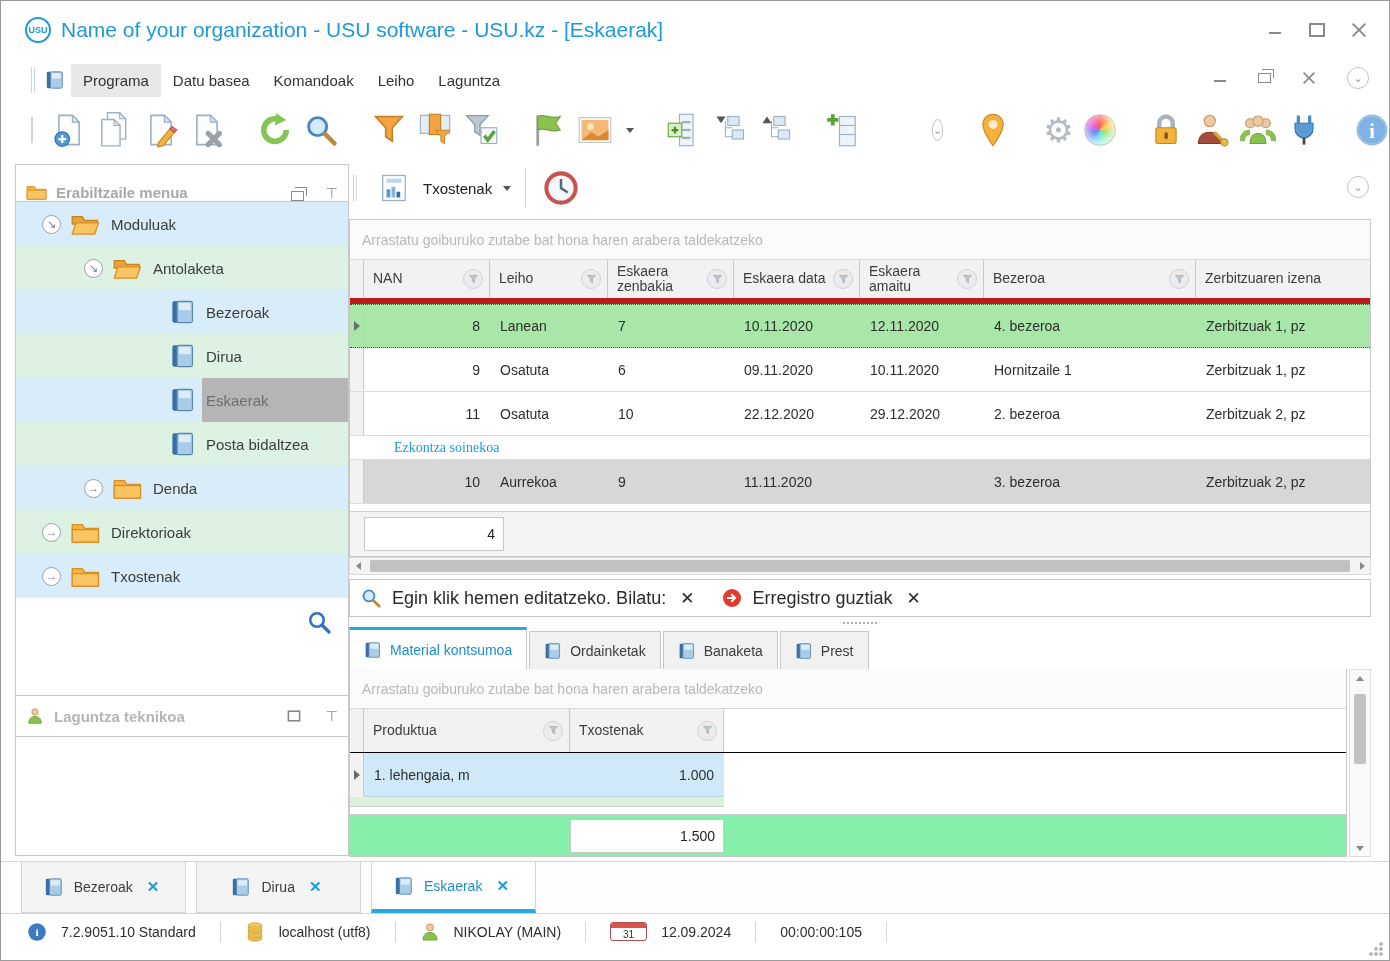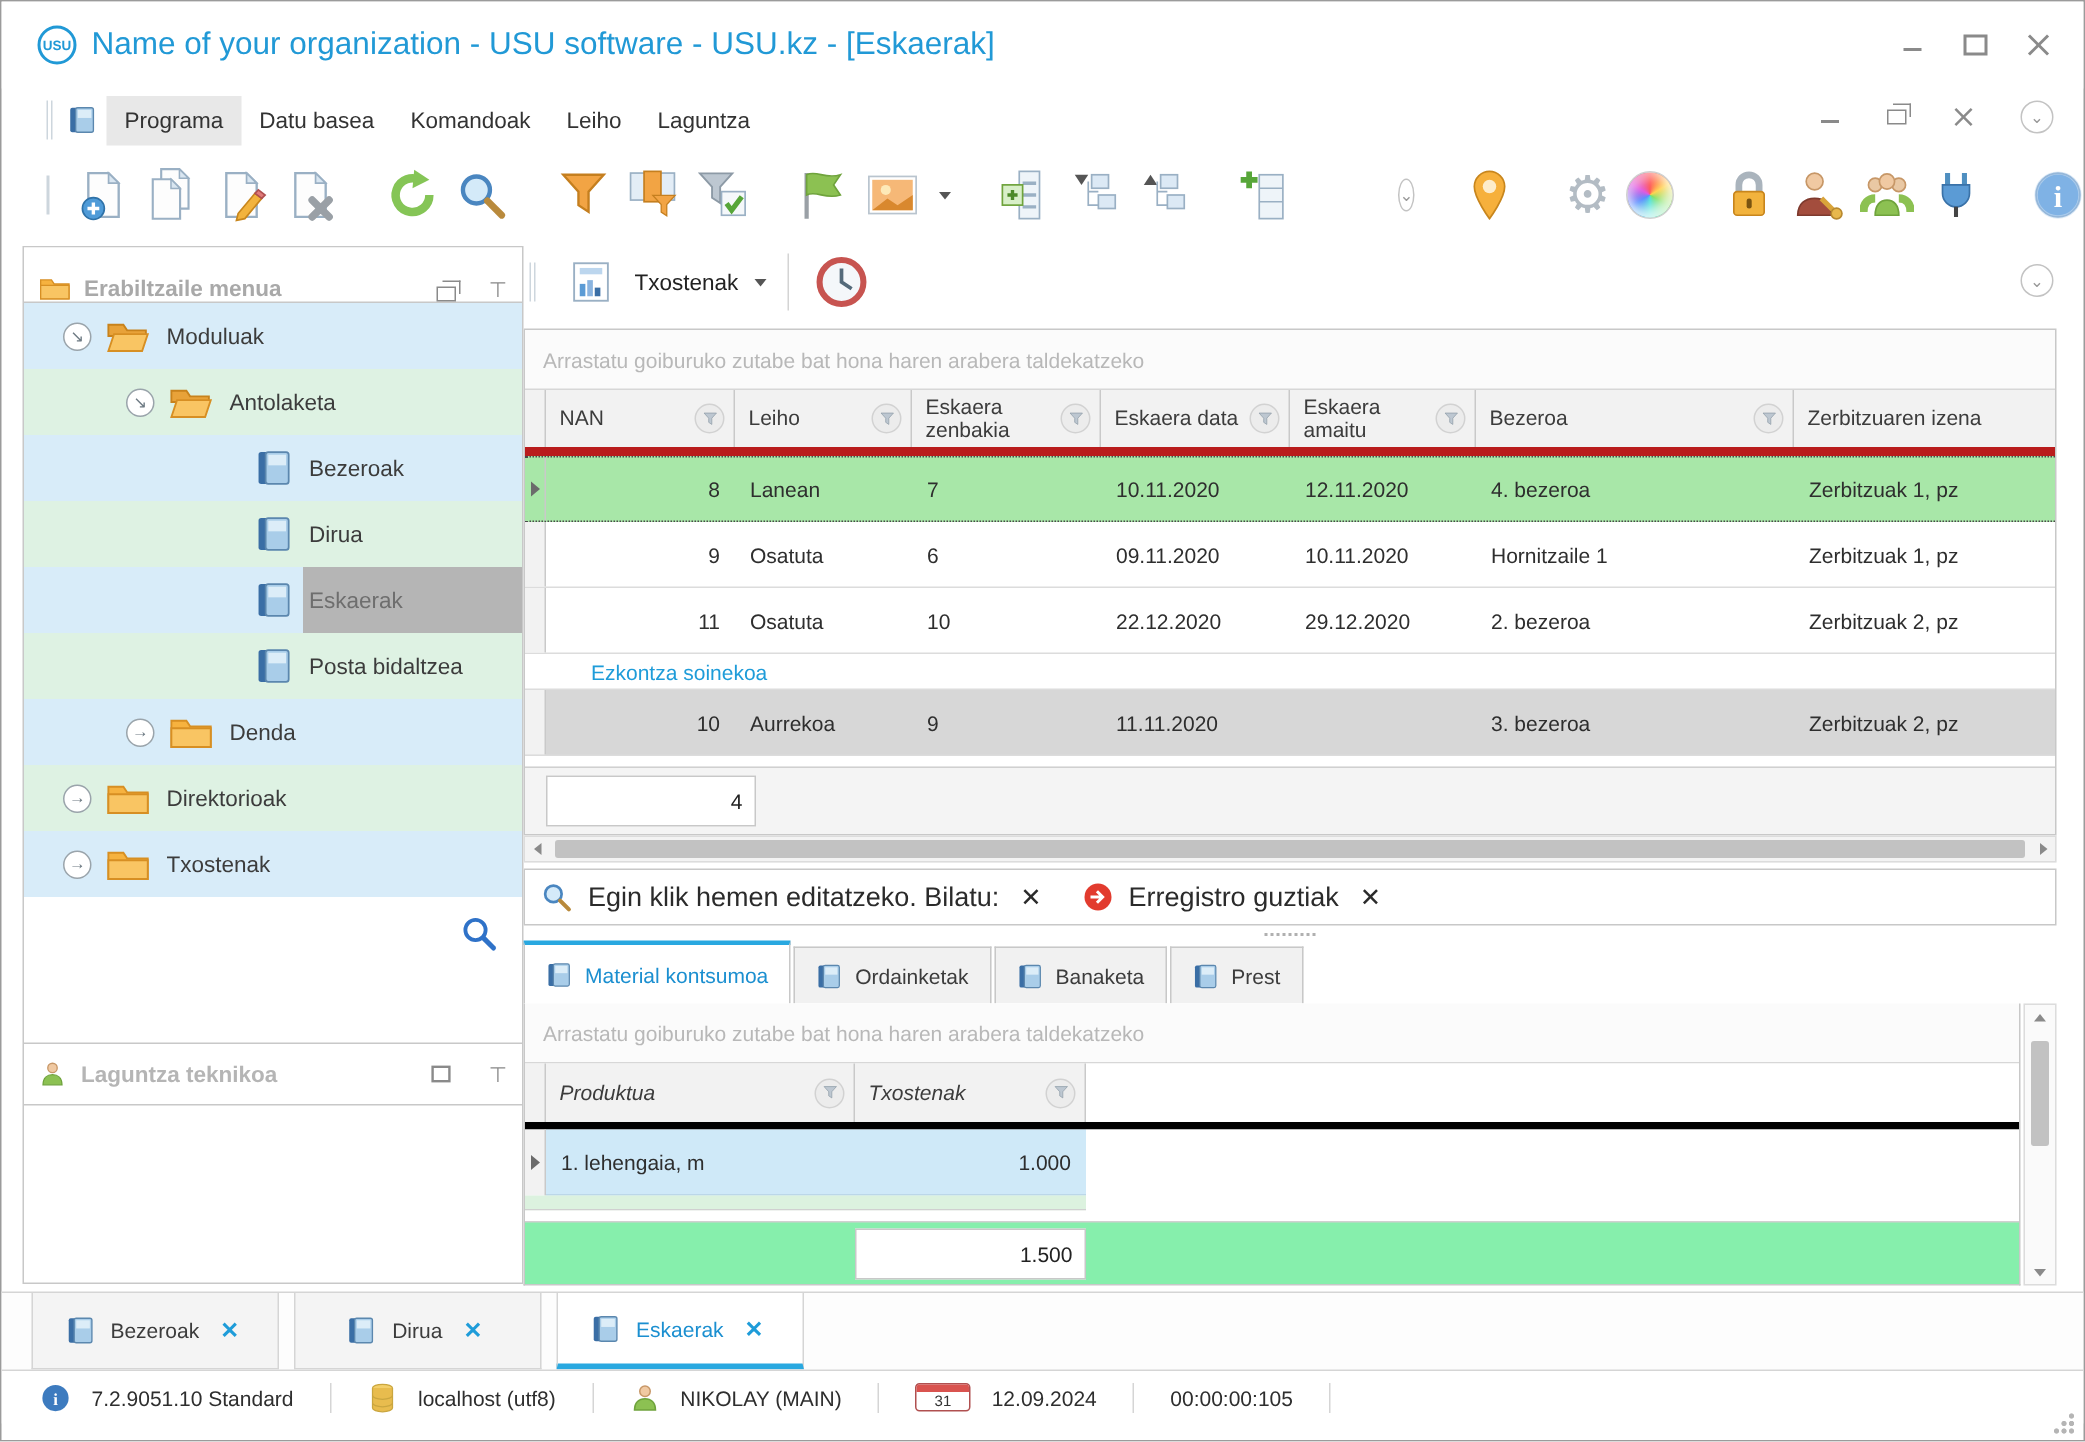"Ezkontza soinekoa" .link-row a { font-family: none -> Liberation Serif, serif }
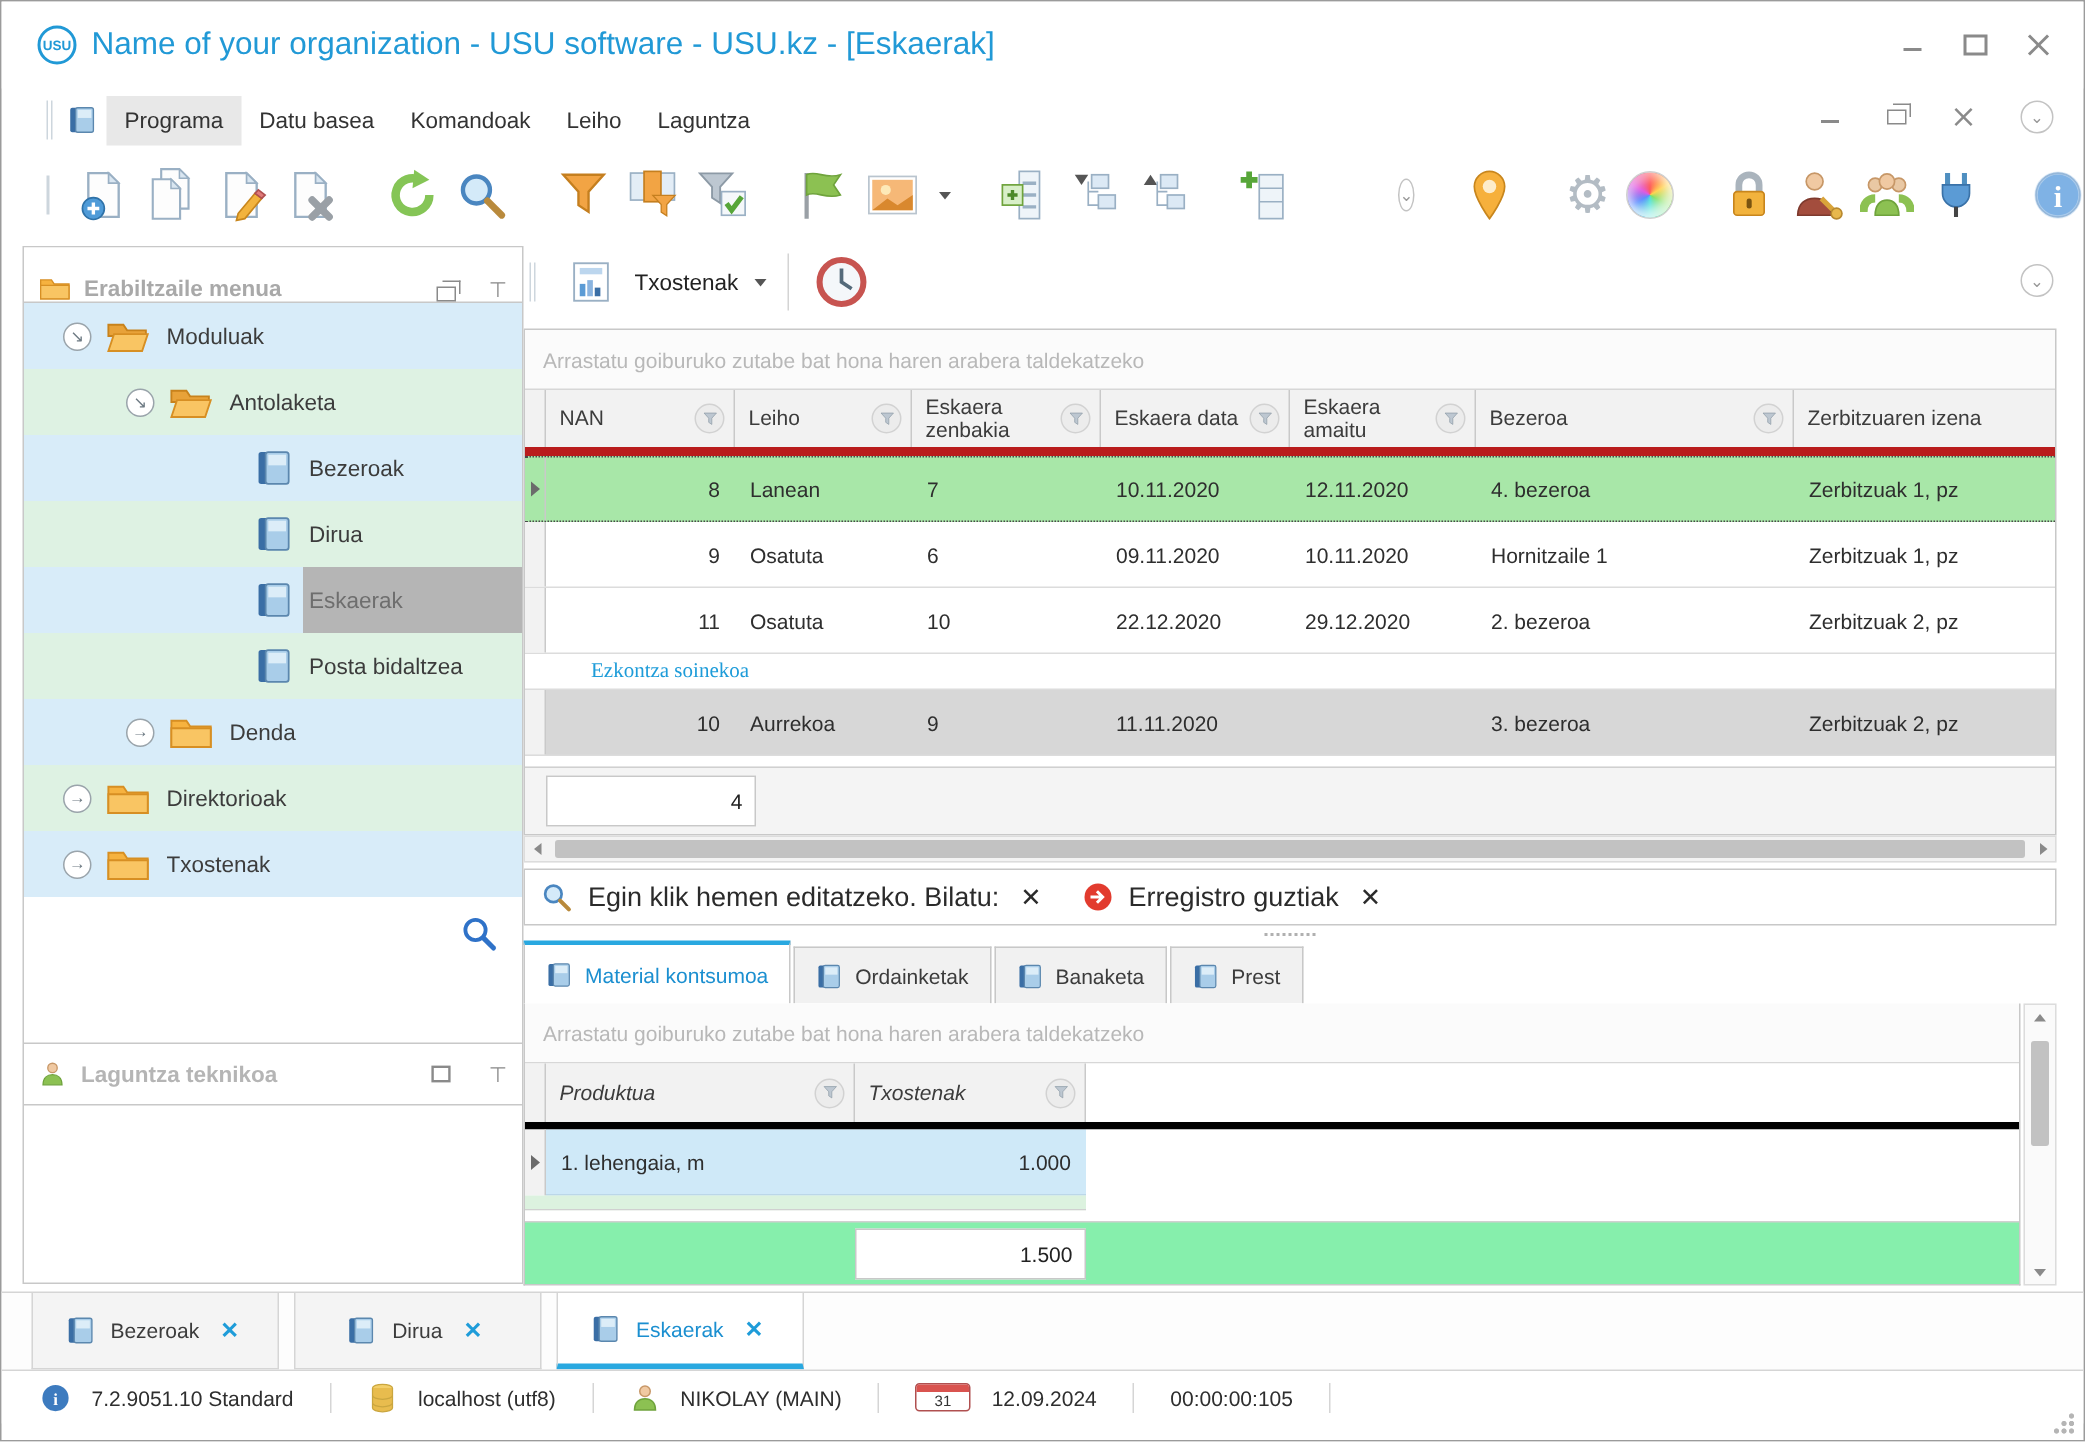"Produktua" .d-hdr { border-bottom: 5px solid #000000 -> 1px solid #000000; font-style: italic -> none }
